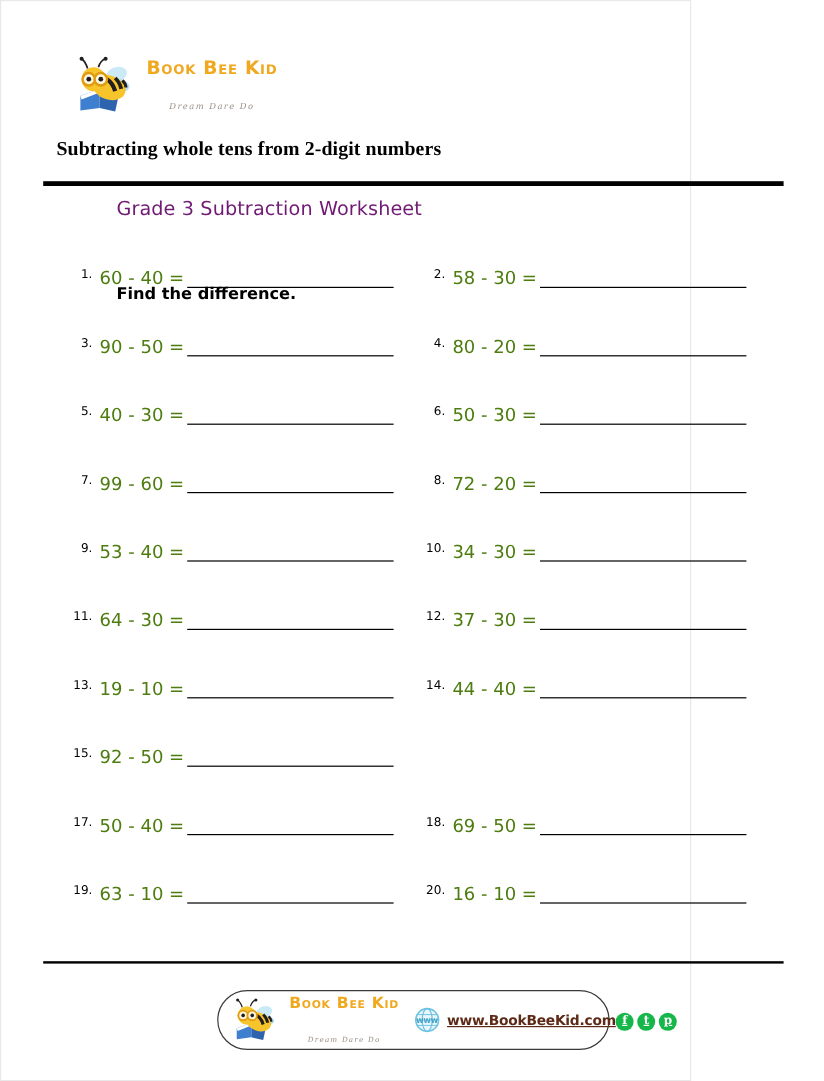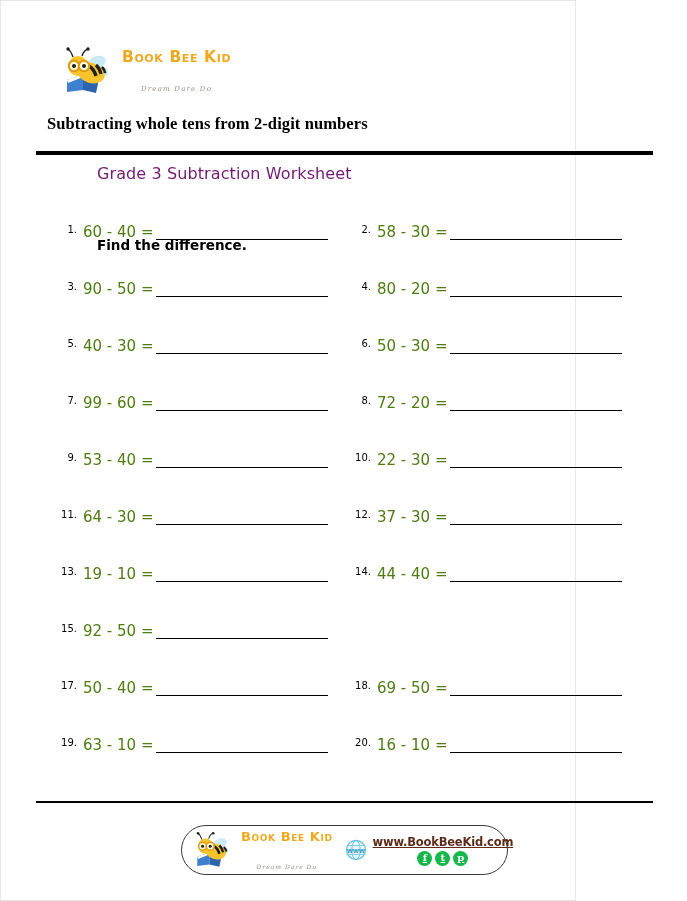"22 - 30 =" span.prob-expr { text: 22 -> 34 }
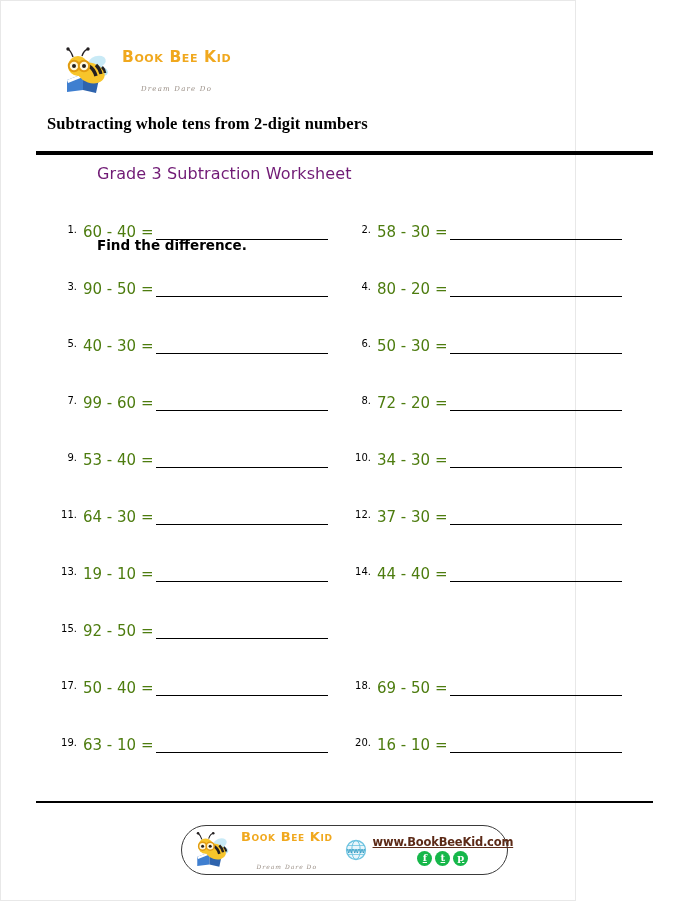"www.BookBeeKid.com" .footer-links { flex-direction: column -> none }
